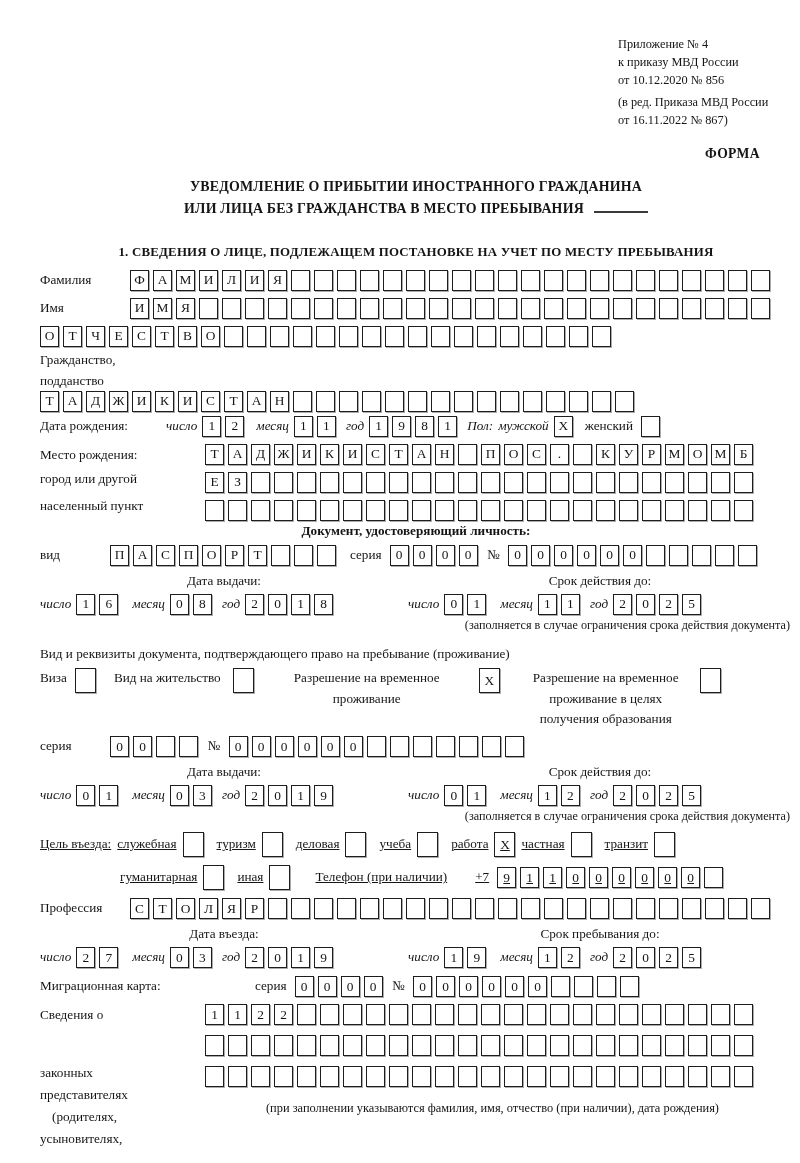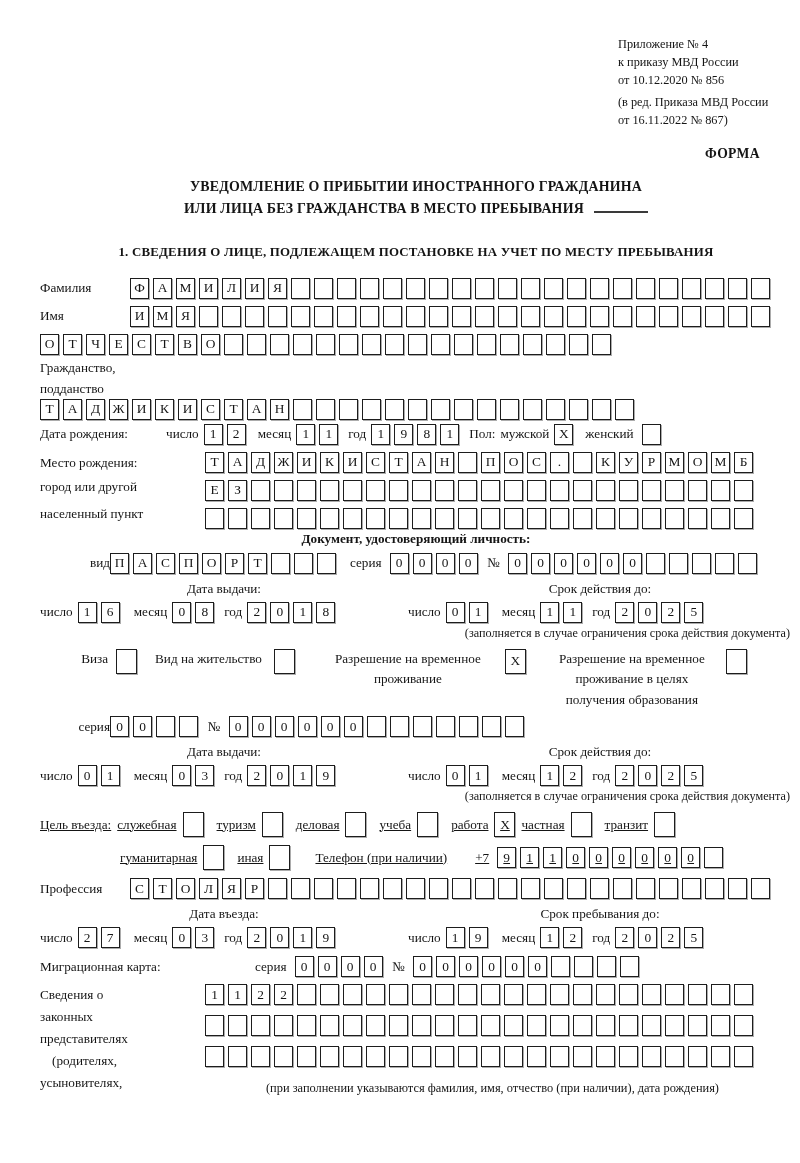"1. СВЕДЕНИЯ О ЛИЦЕ, ПОДЛЕЖАЩЕМ" .sec { margin-bottom: 18px -> 10px }
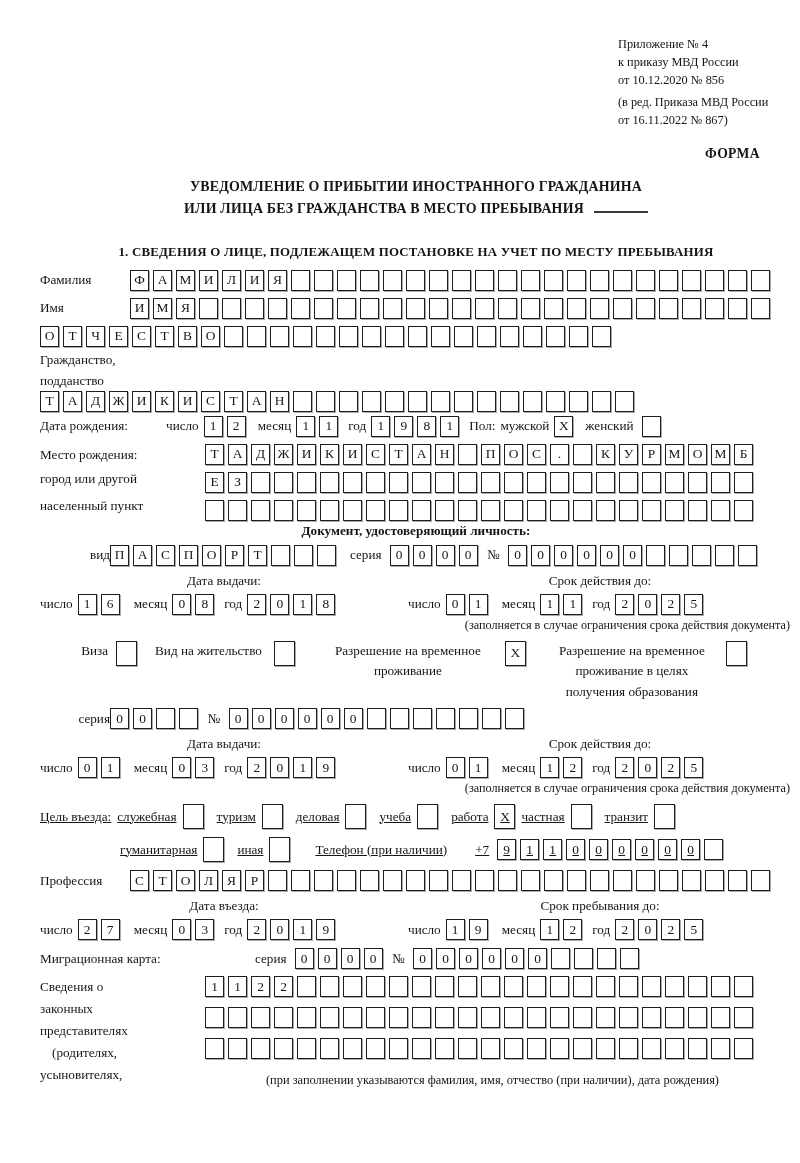"число" .mr5 { font-style: none -> italic }
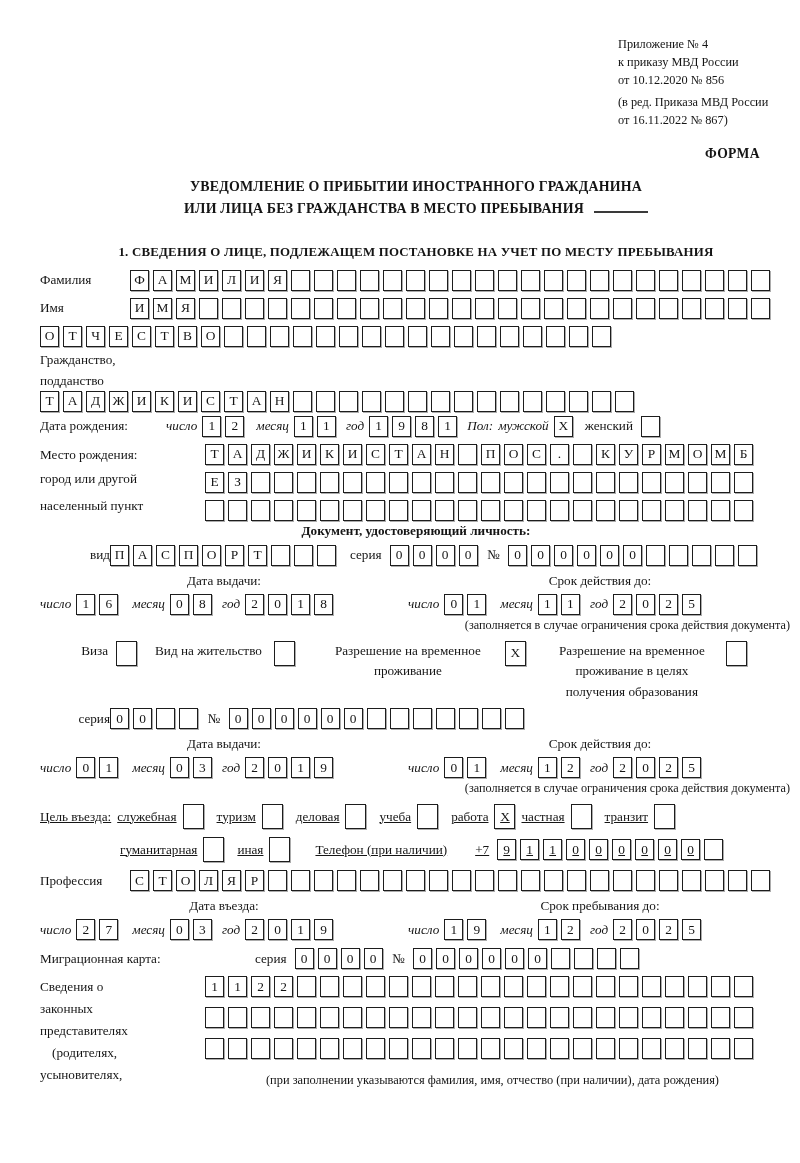"вид" .lw70 { text-align: right -> none }
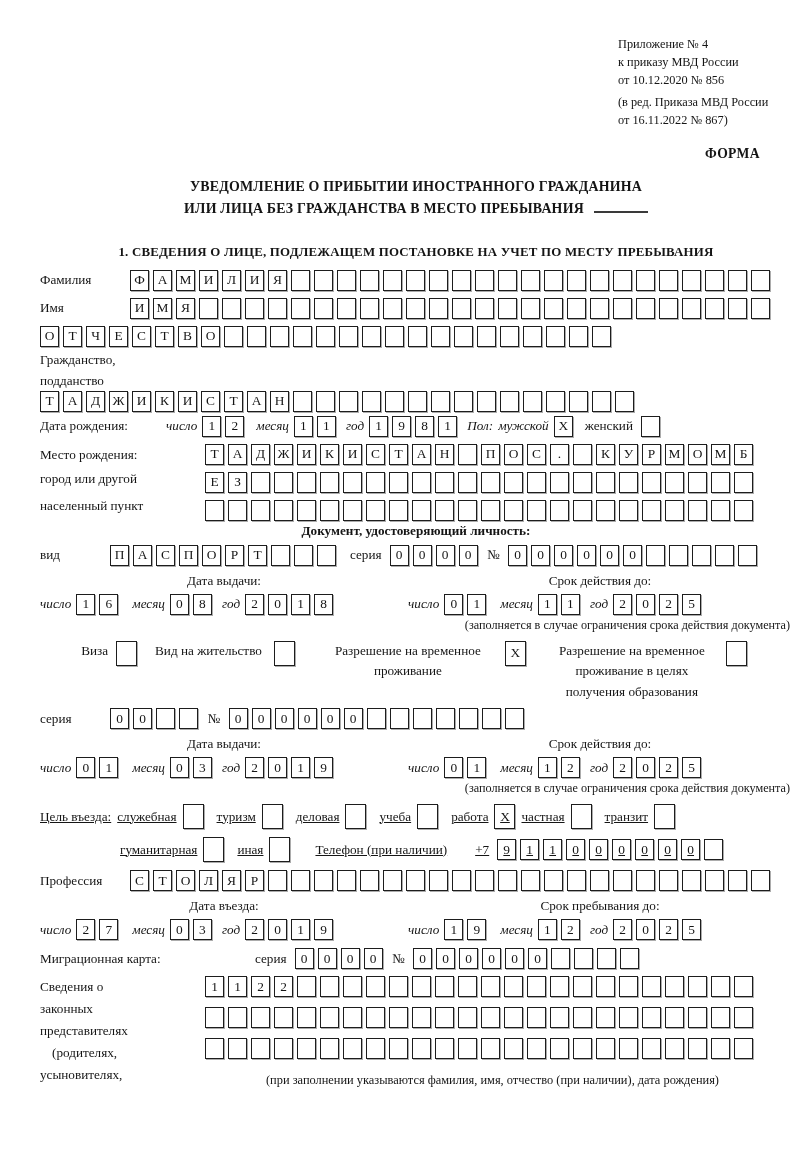"Вид и реквизиты документа," div { html: none -> <div>Вид и реквизиты документа, подтверждающего право на пребывание (проживание)</div> }
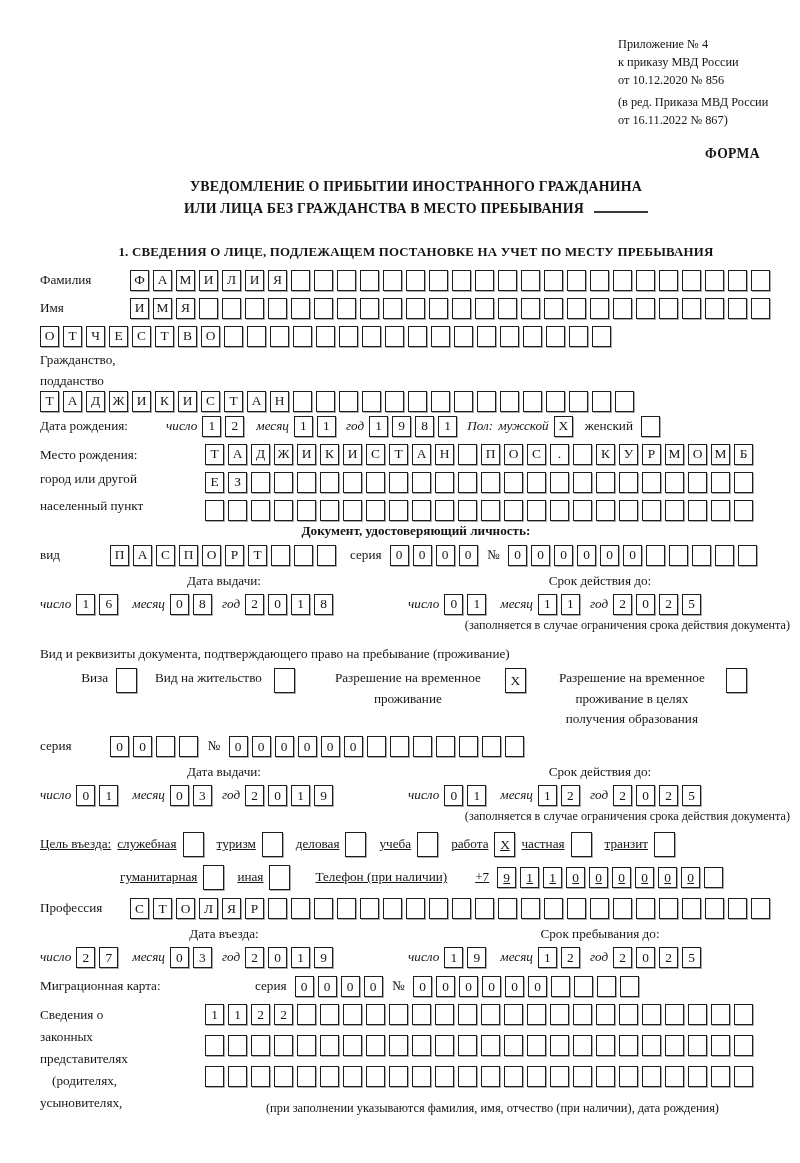"Виза" .optrow { justify-content: center -> none }
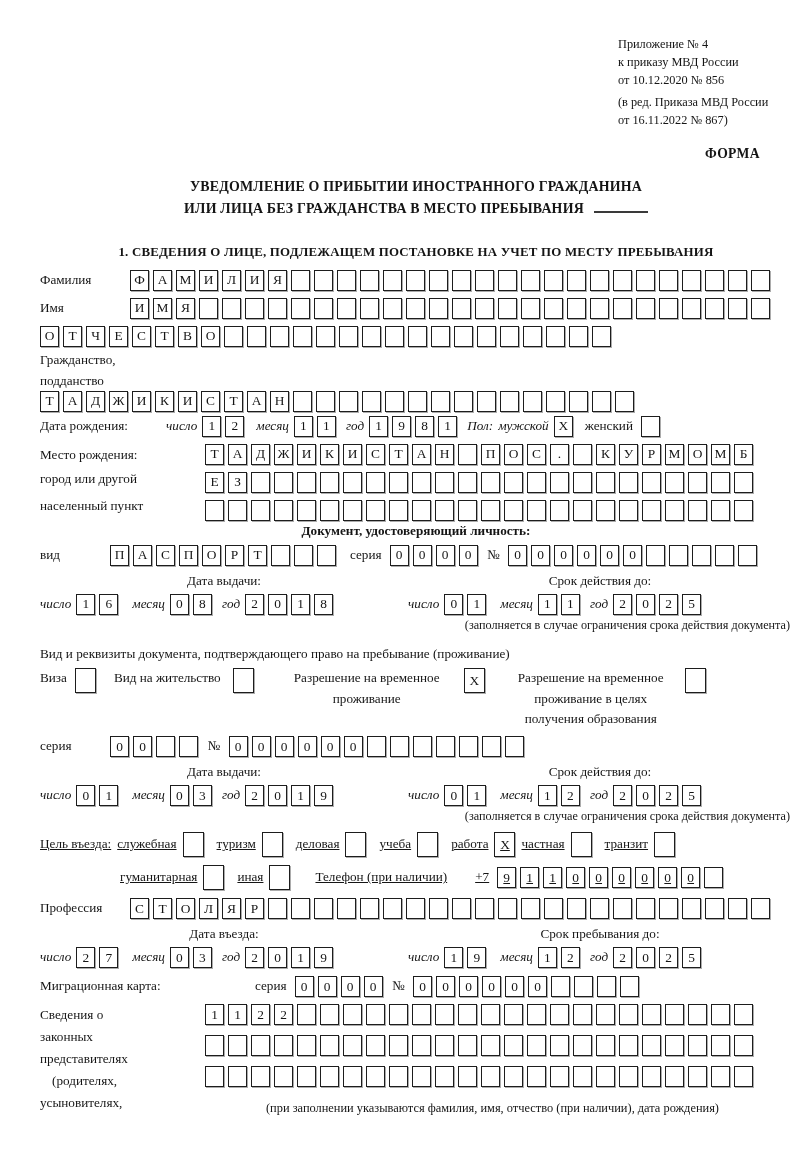"Разрешение на временное проживание" div.opt { gap: none -> 15px }
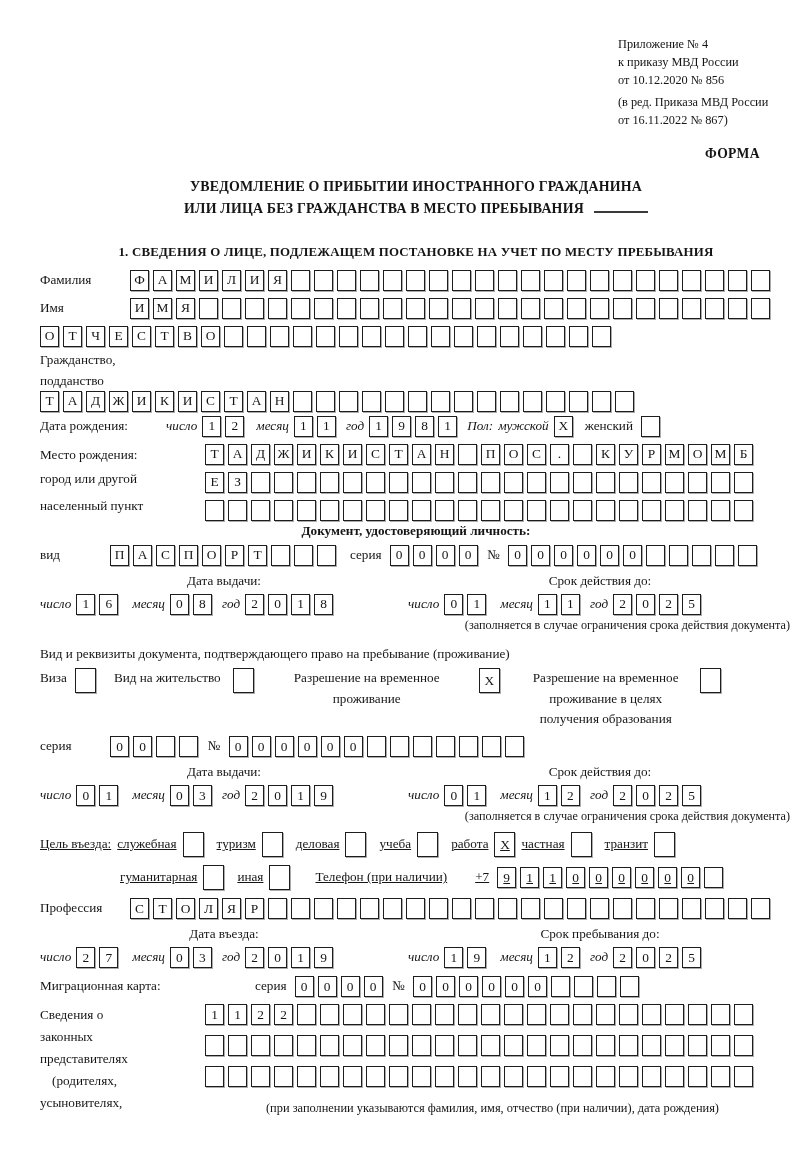"законных" div { margin-top: none -> 36px }
